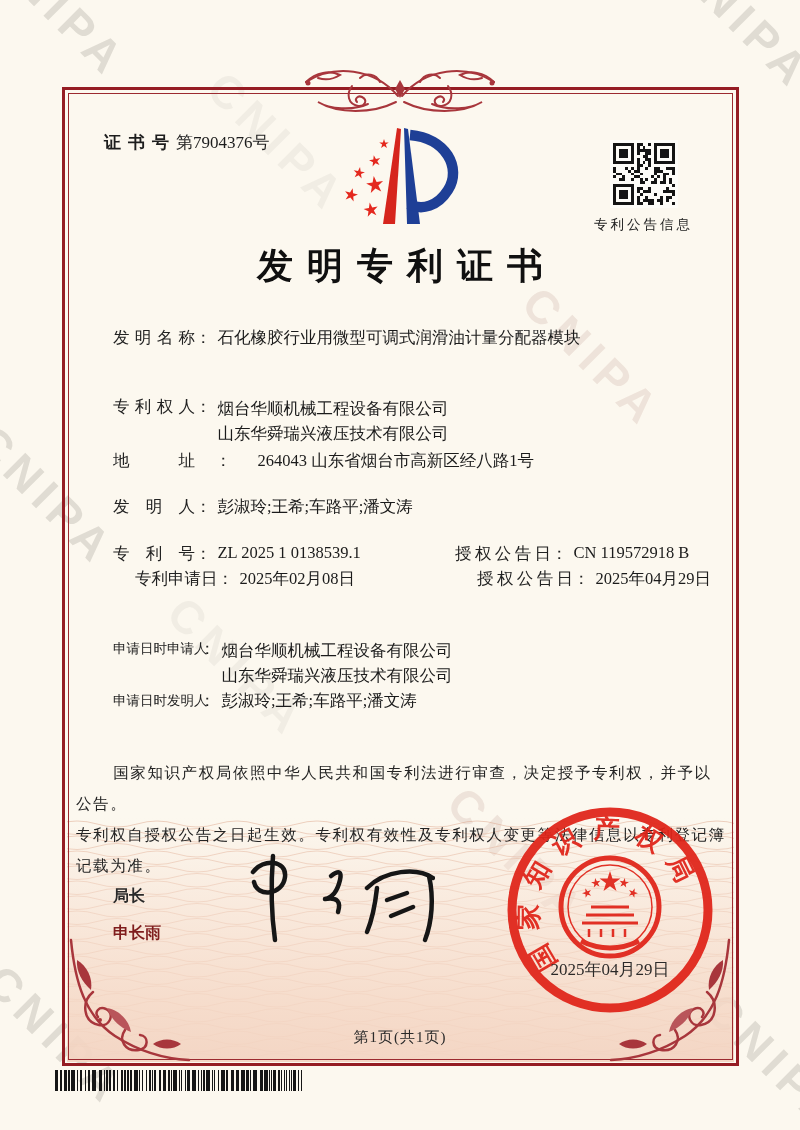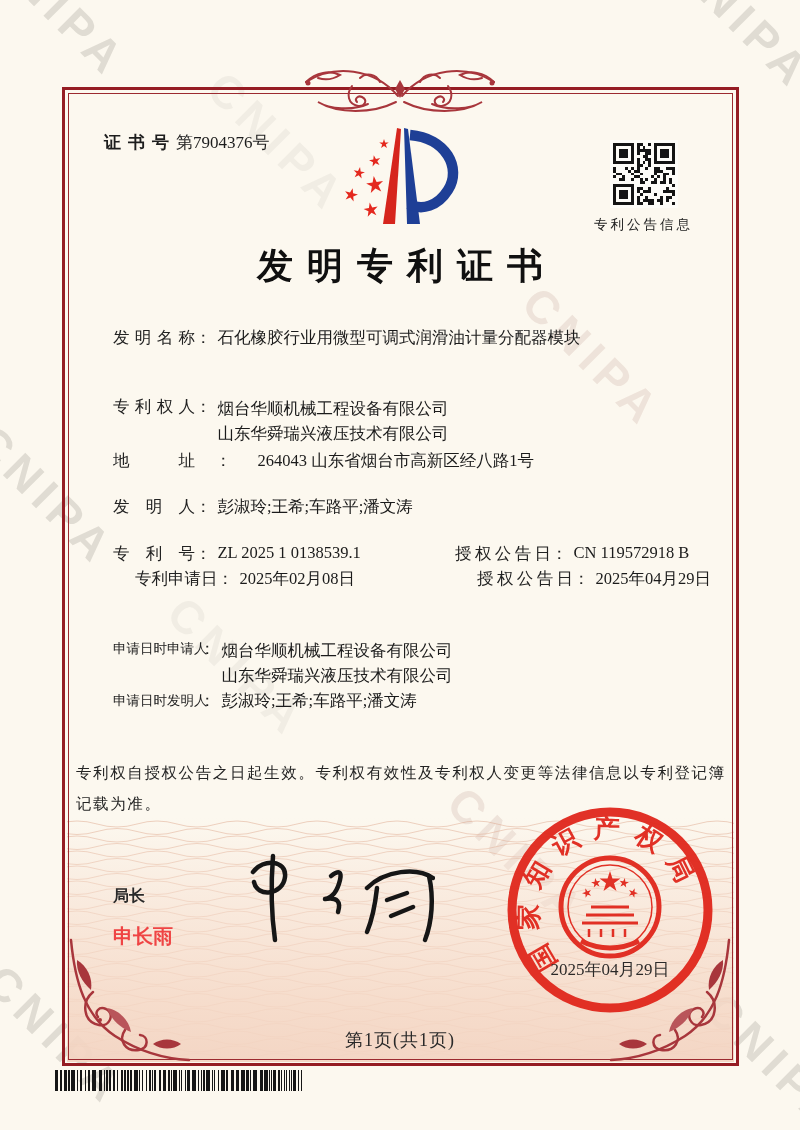"国家知识产权局依照中华人民共和国专利法进行审查，决定授予专利权，并予以公告。" div.ln1 { html: none -> <div>国家知识产权局依照中华人民共和国专利法进行审查，决定授予专利权，并予以公告。</div> }
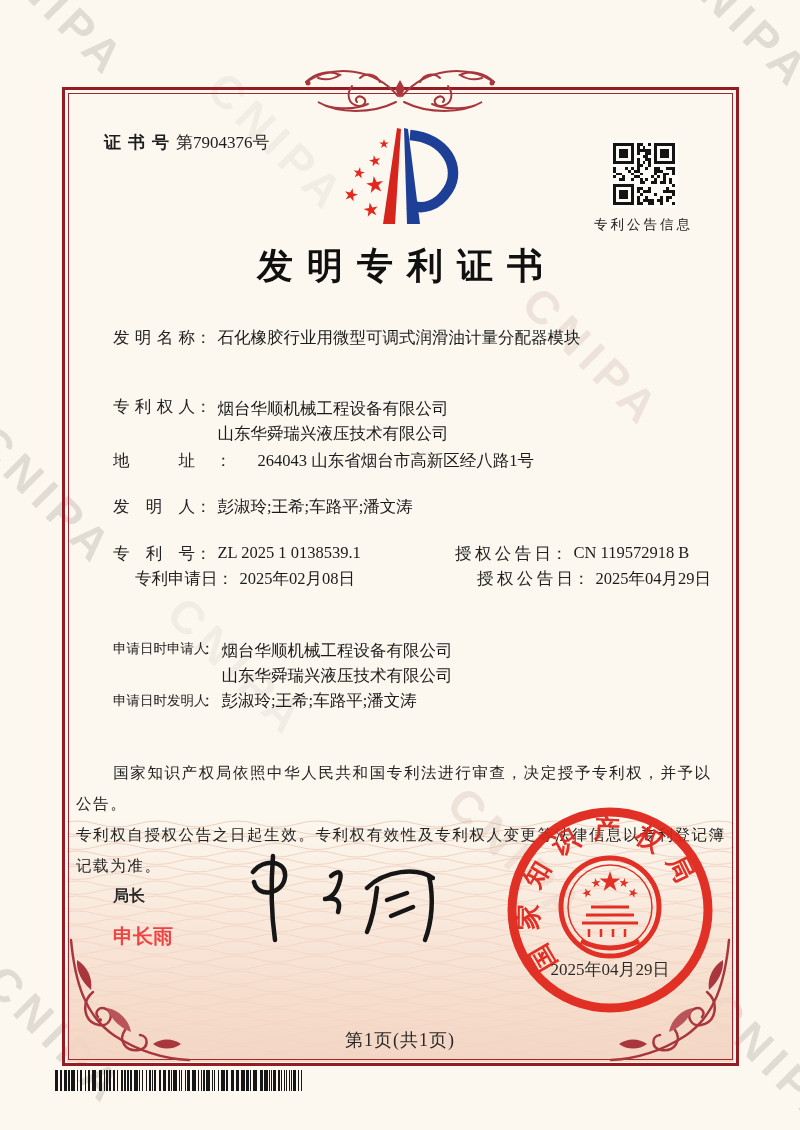"申长雨" .sig-name { color: #ef4444 -> #7f1d1d; font-size: 20px -> 16px }
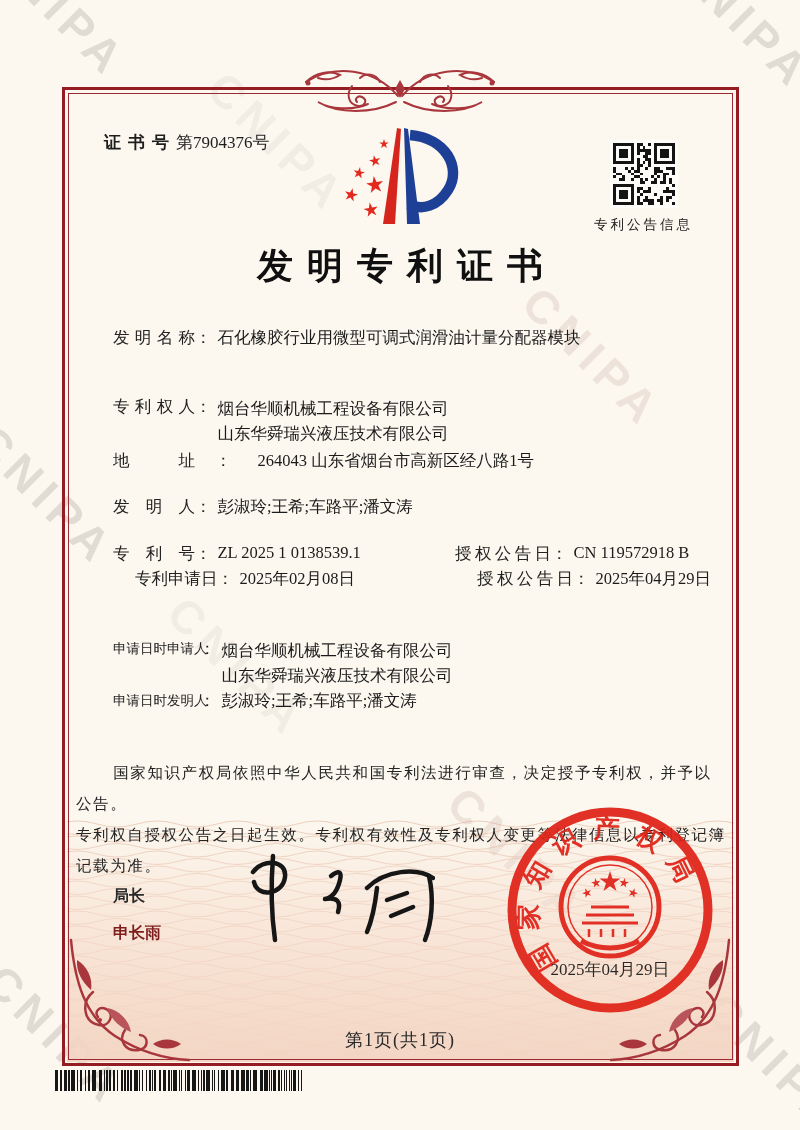"第1页(共1页)" .footer { font-size: 18px -> 15px }
